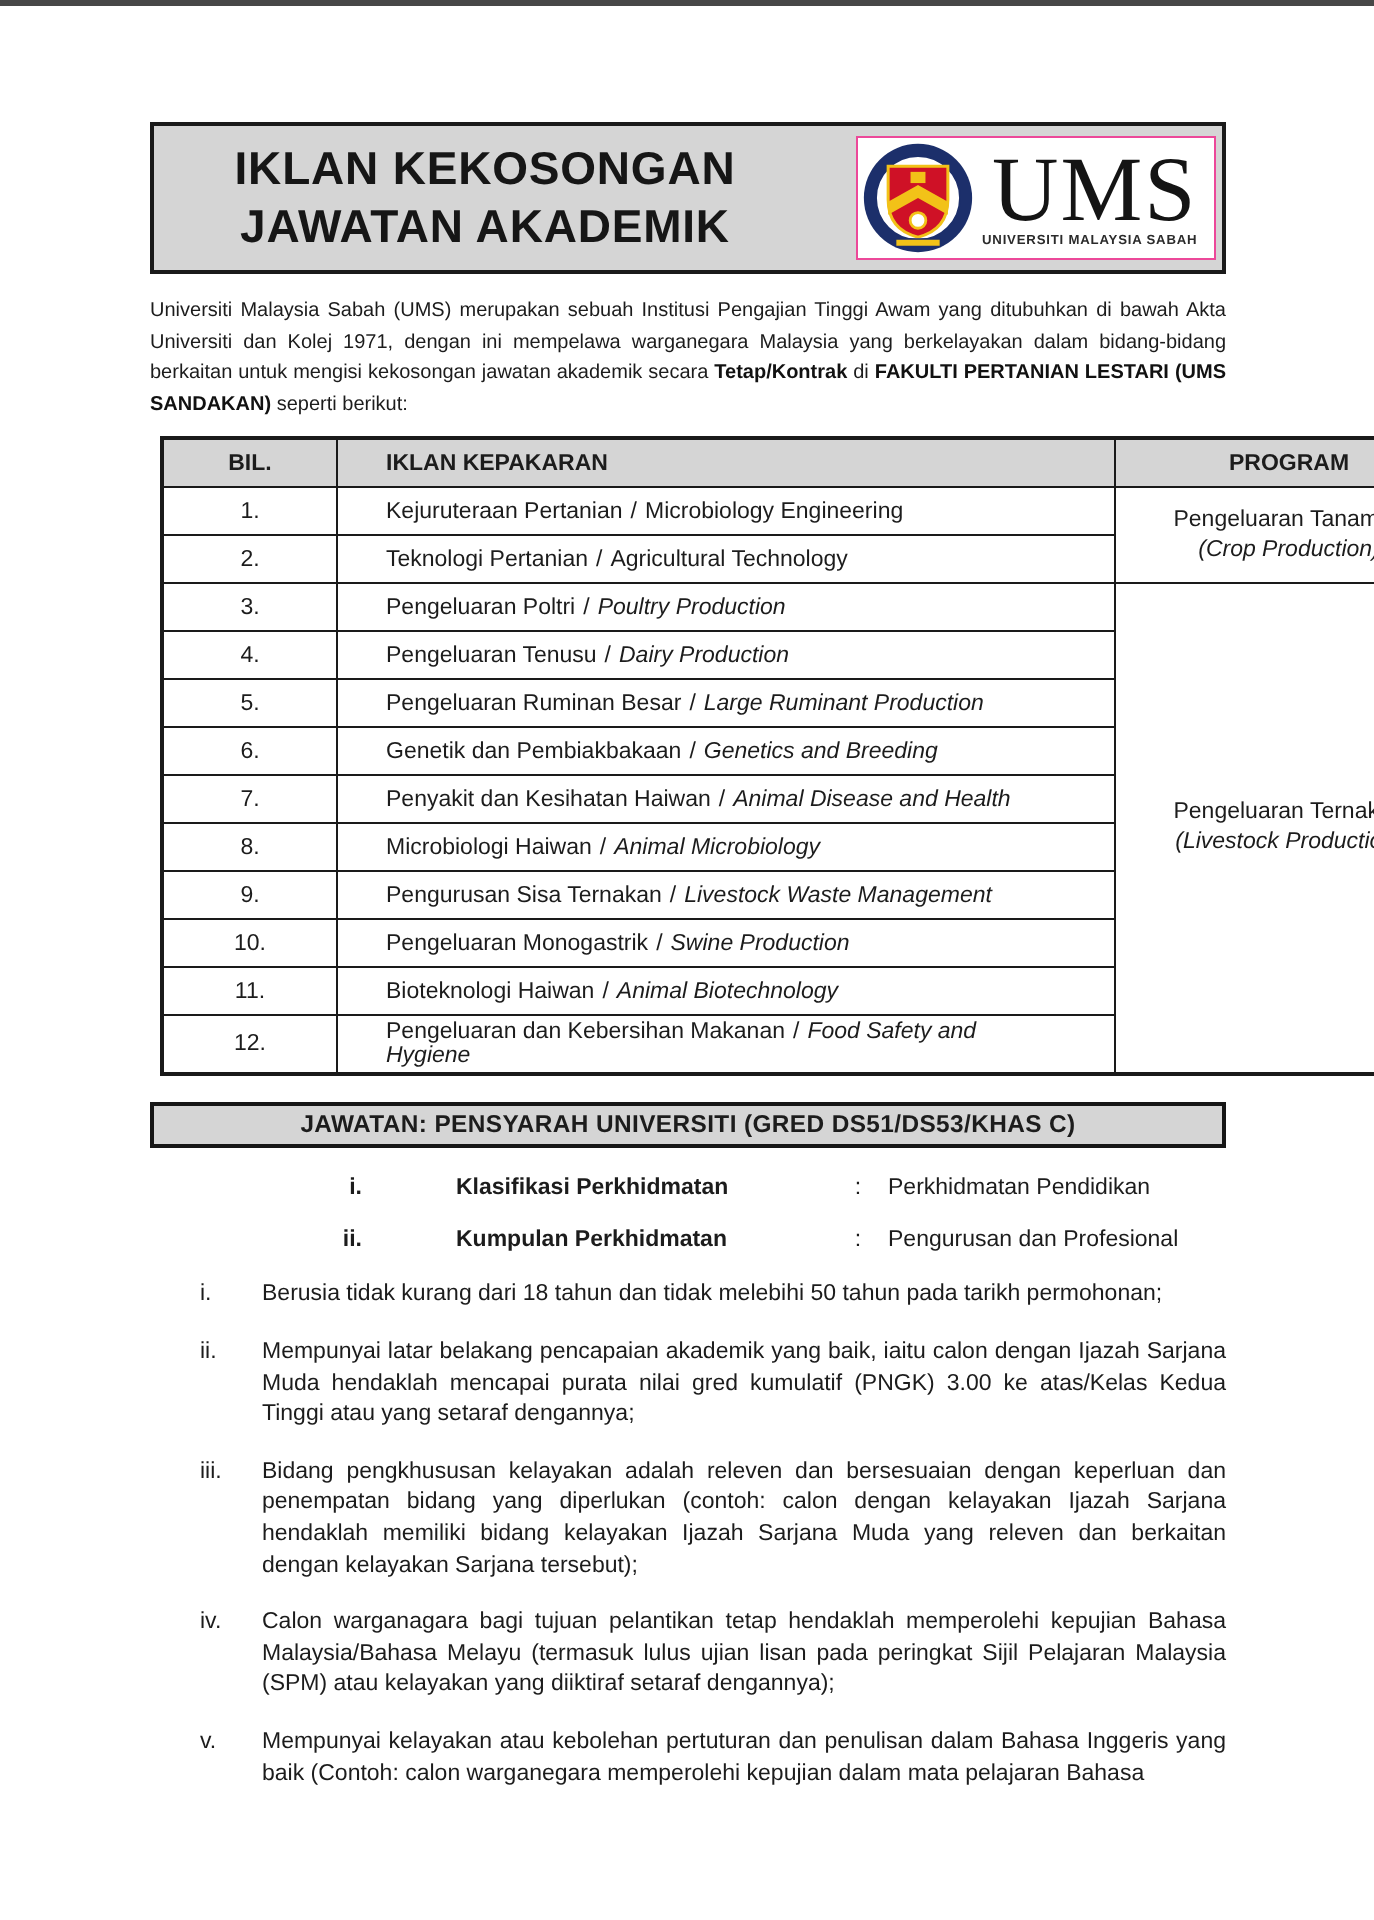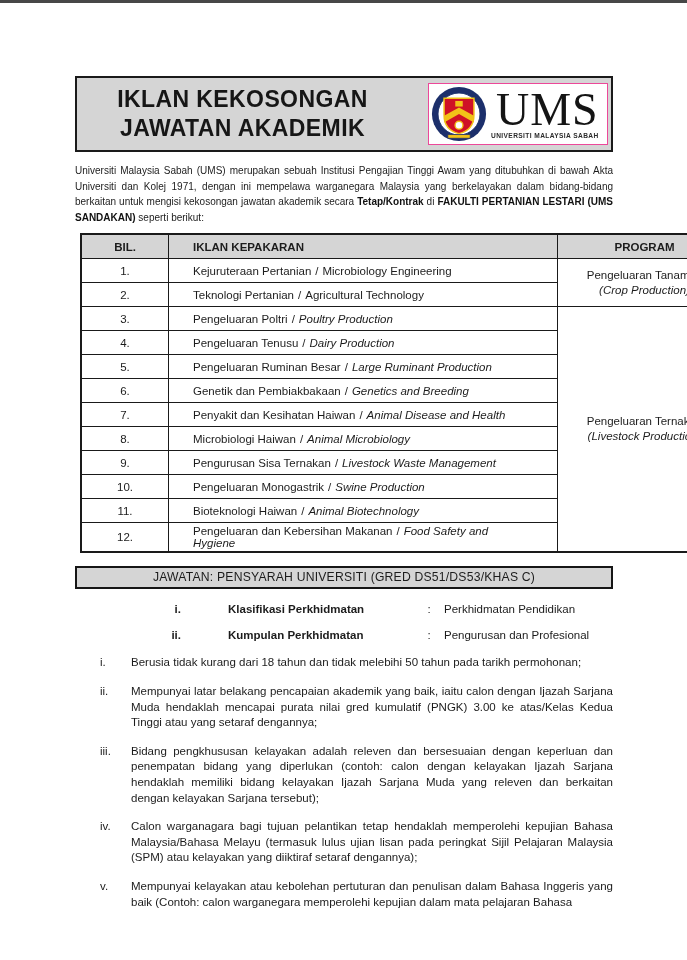"IKLAN KEKOSONGAN" .header-box { margin-top: 73px -> 58px }
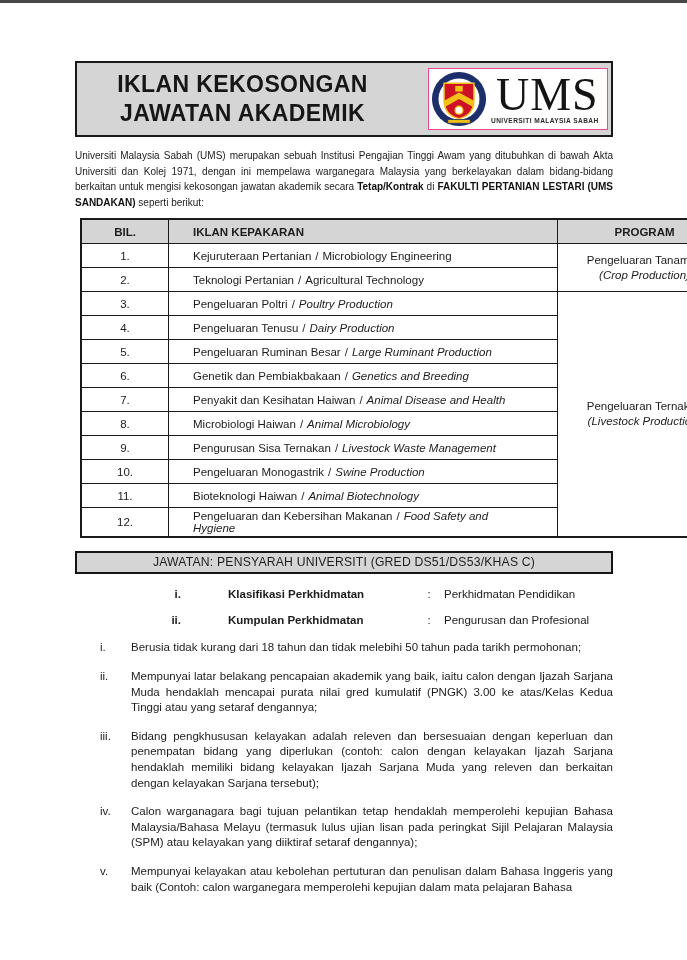"JAWATAN: PENSYARAH UNIVERSITI (GRED" .bar { font-weight: normal -> bold }
